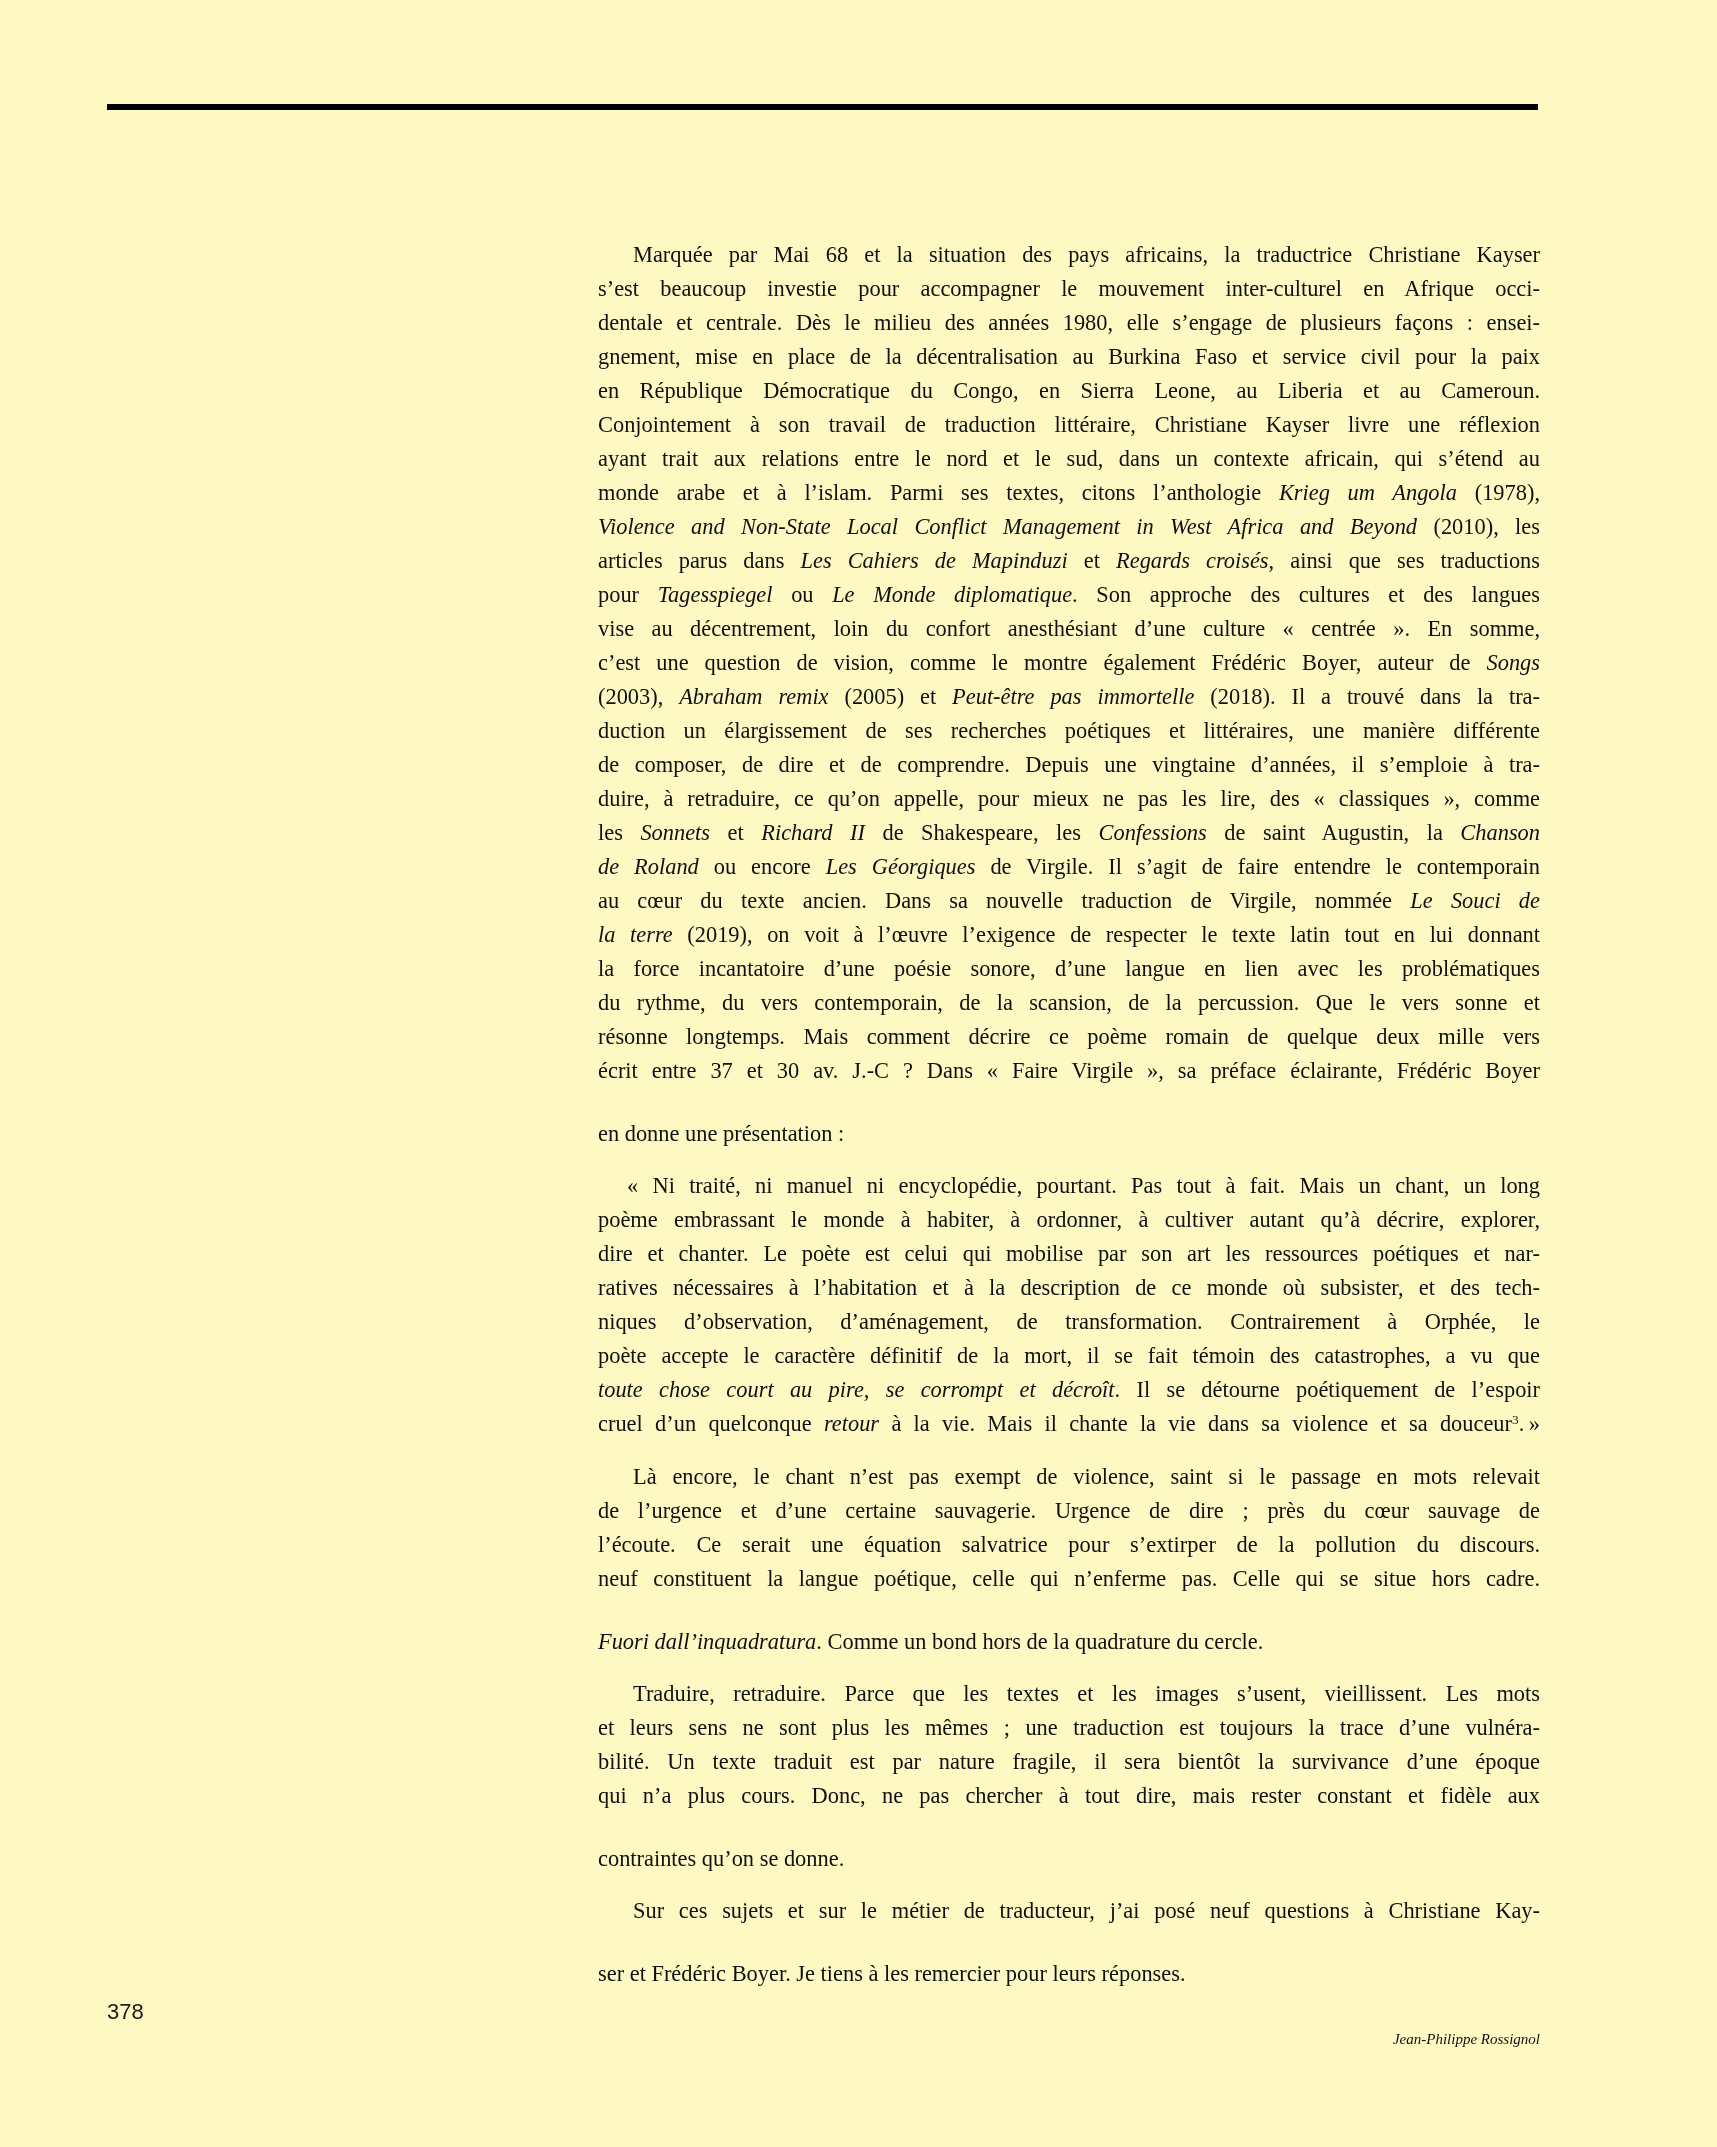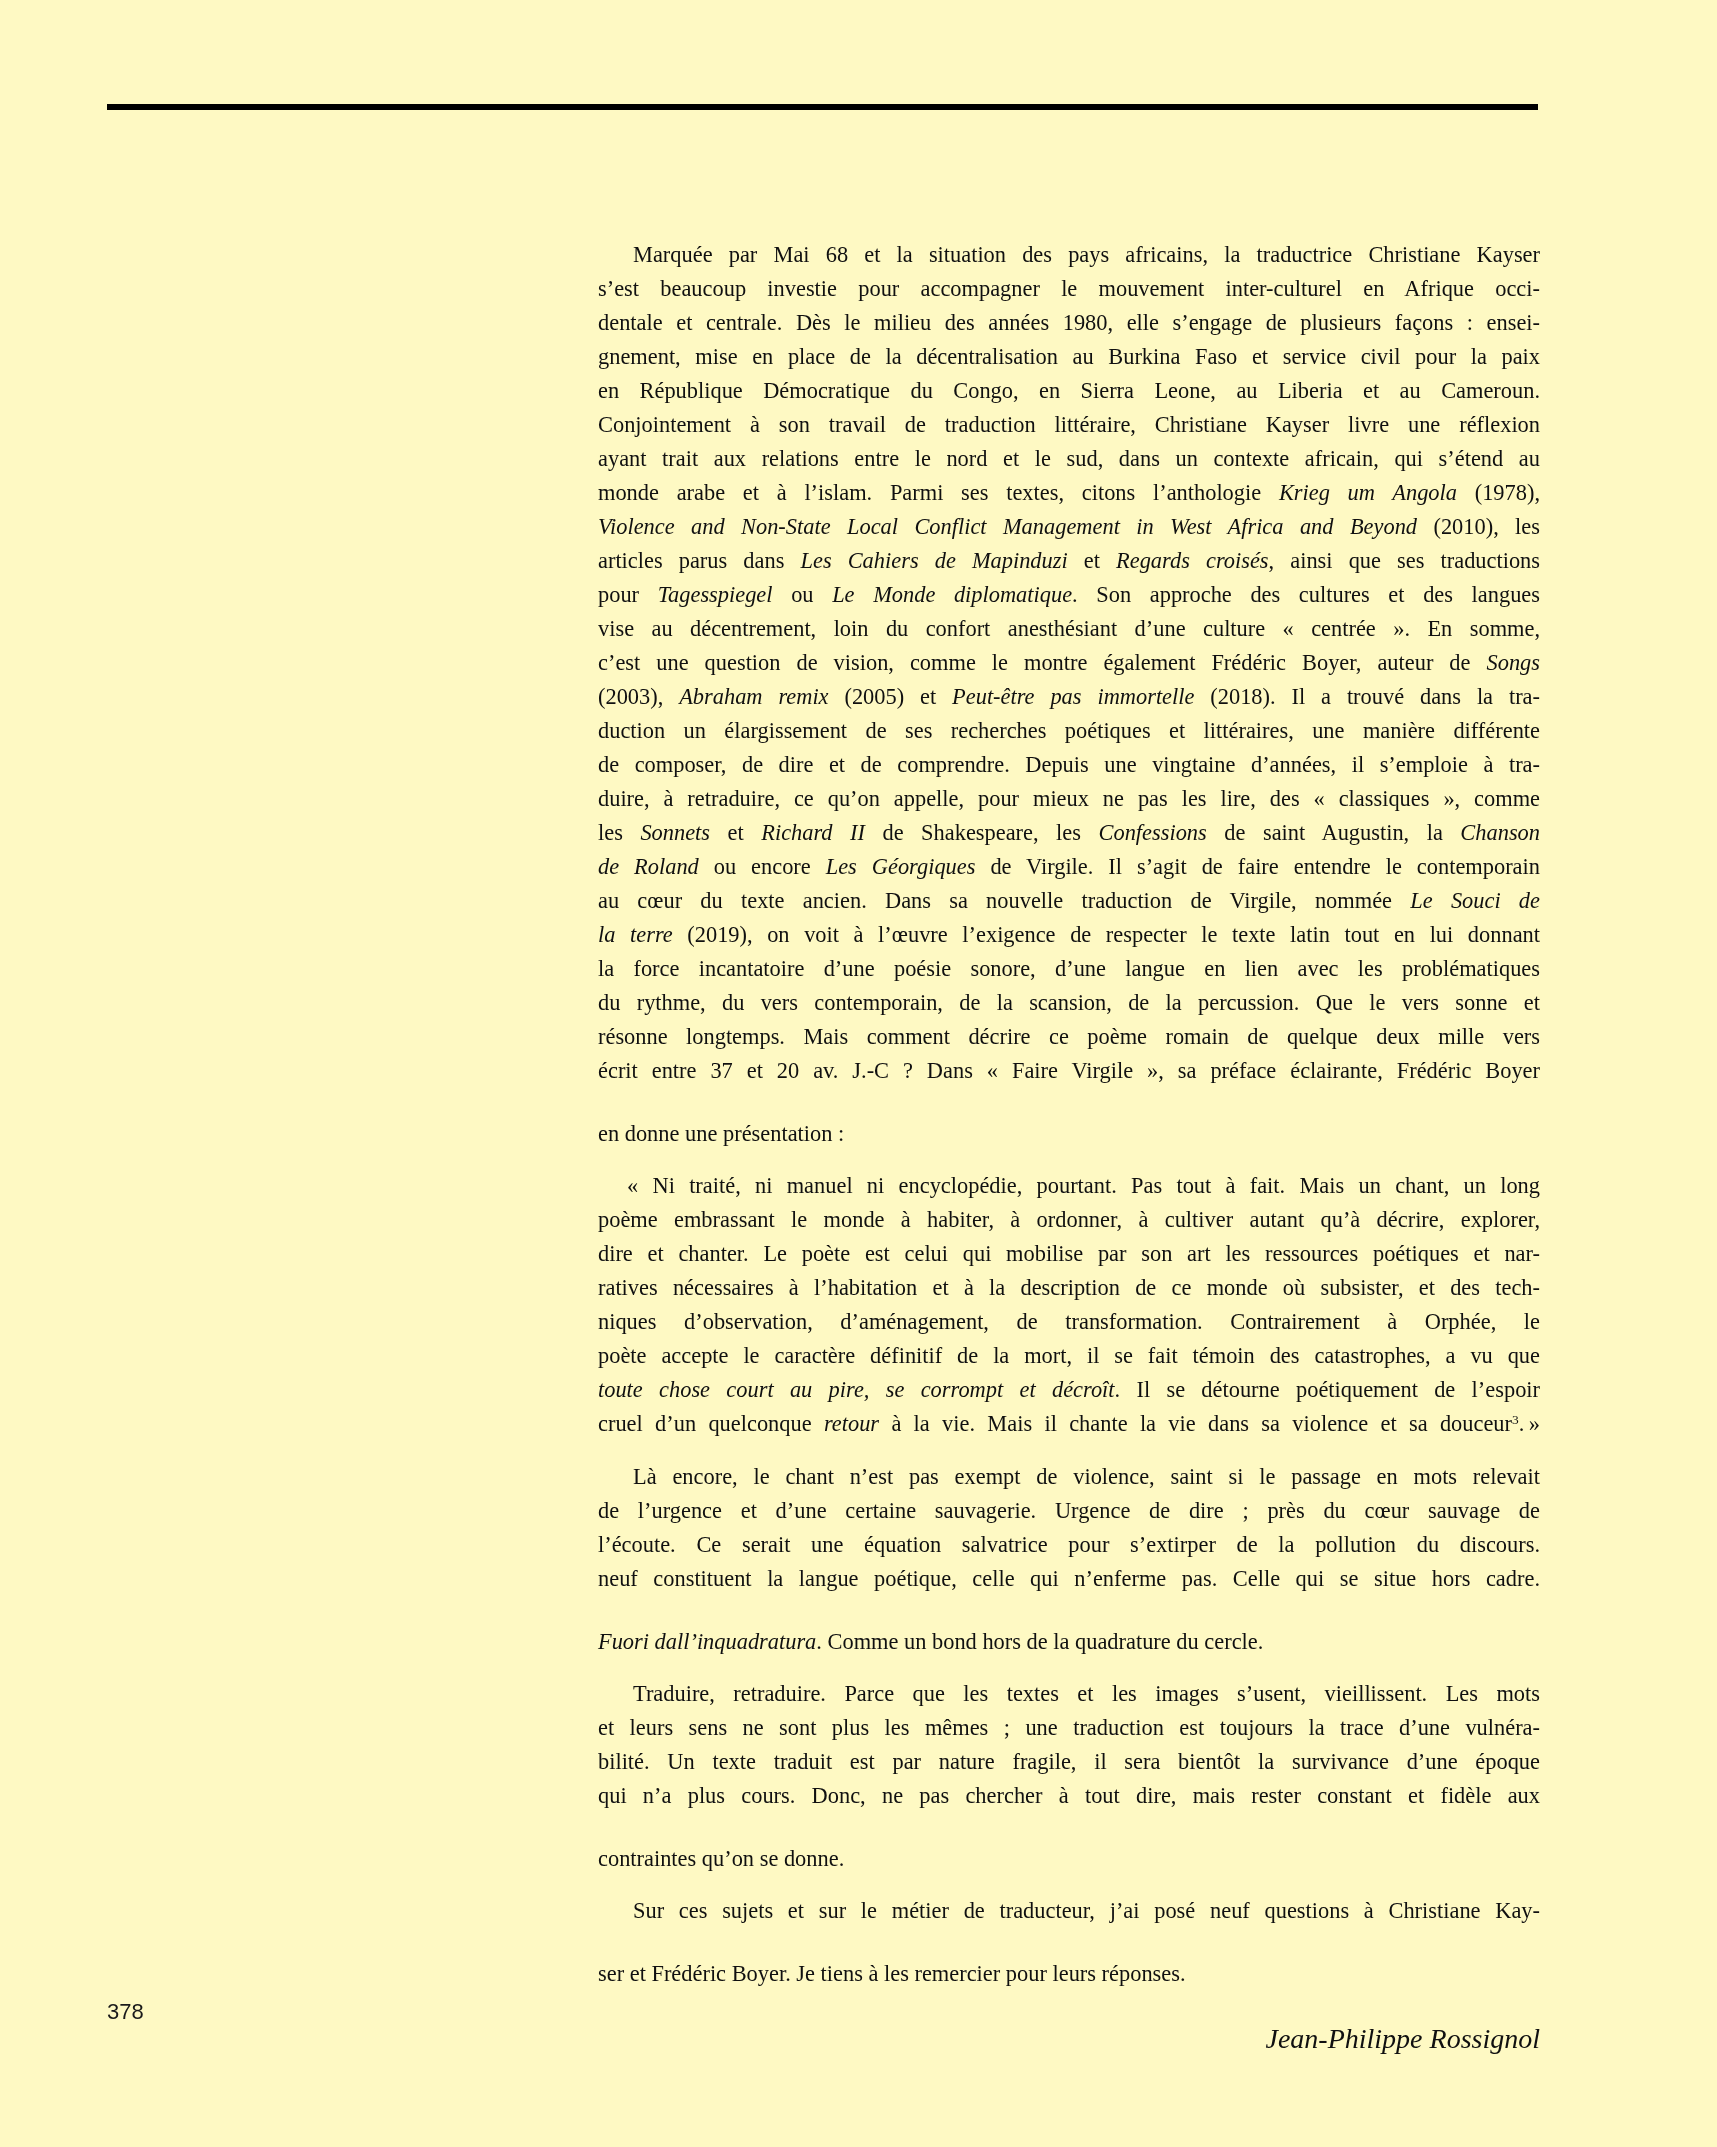"écrit entre 37 et 20" span { text: 20 -> 30 }
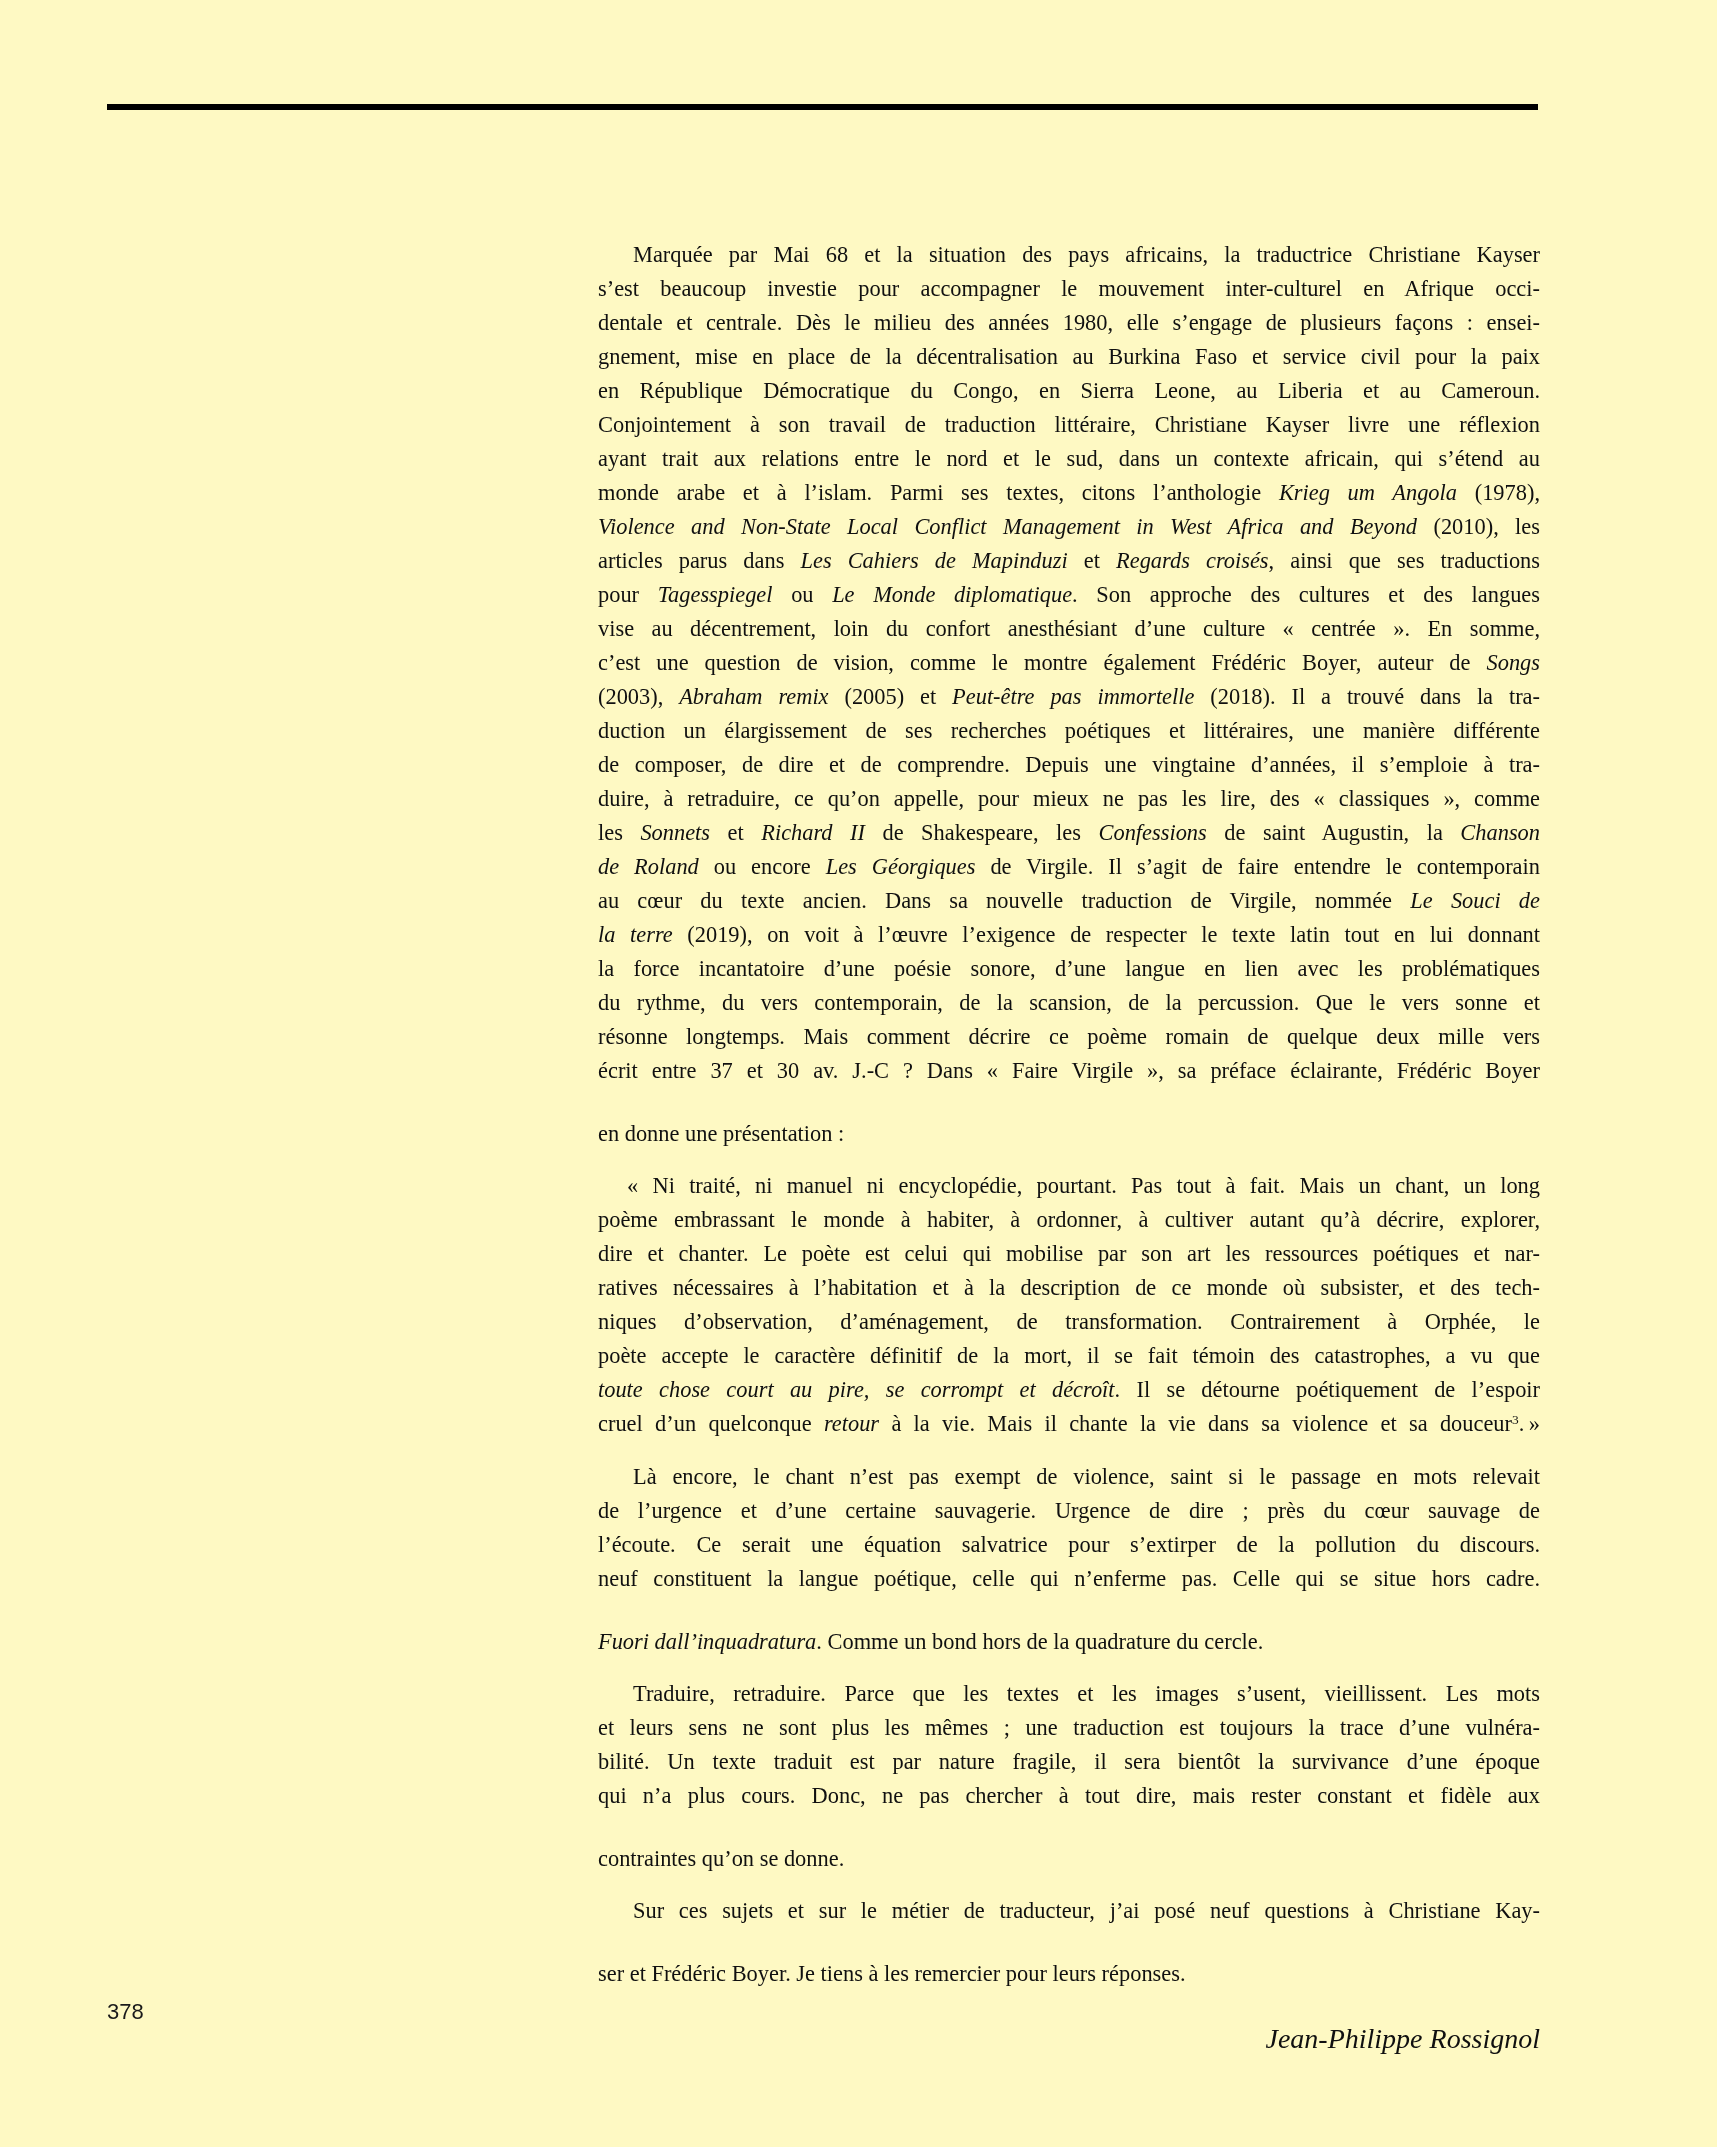"Jean-Philippe Rossignol" .signature { font-size: 28px -> 15px }
